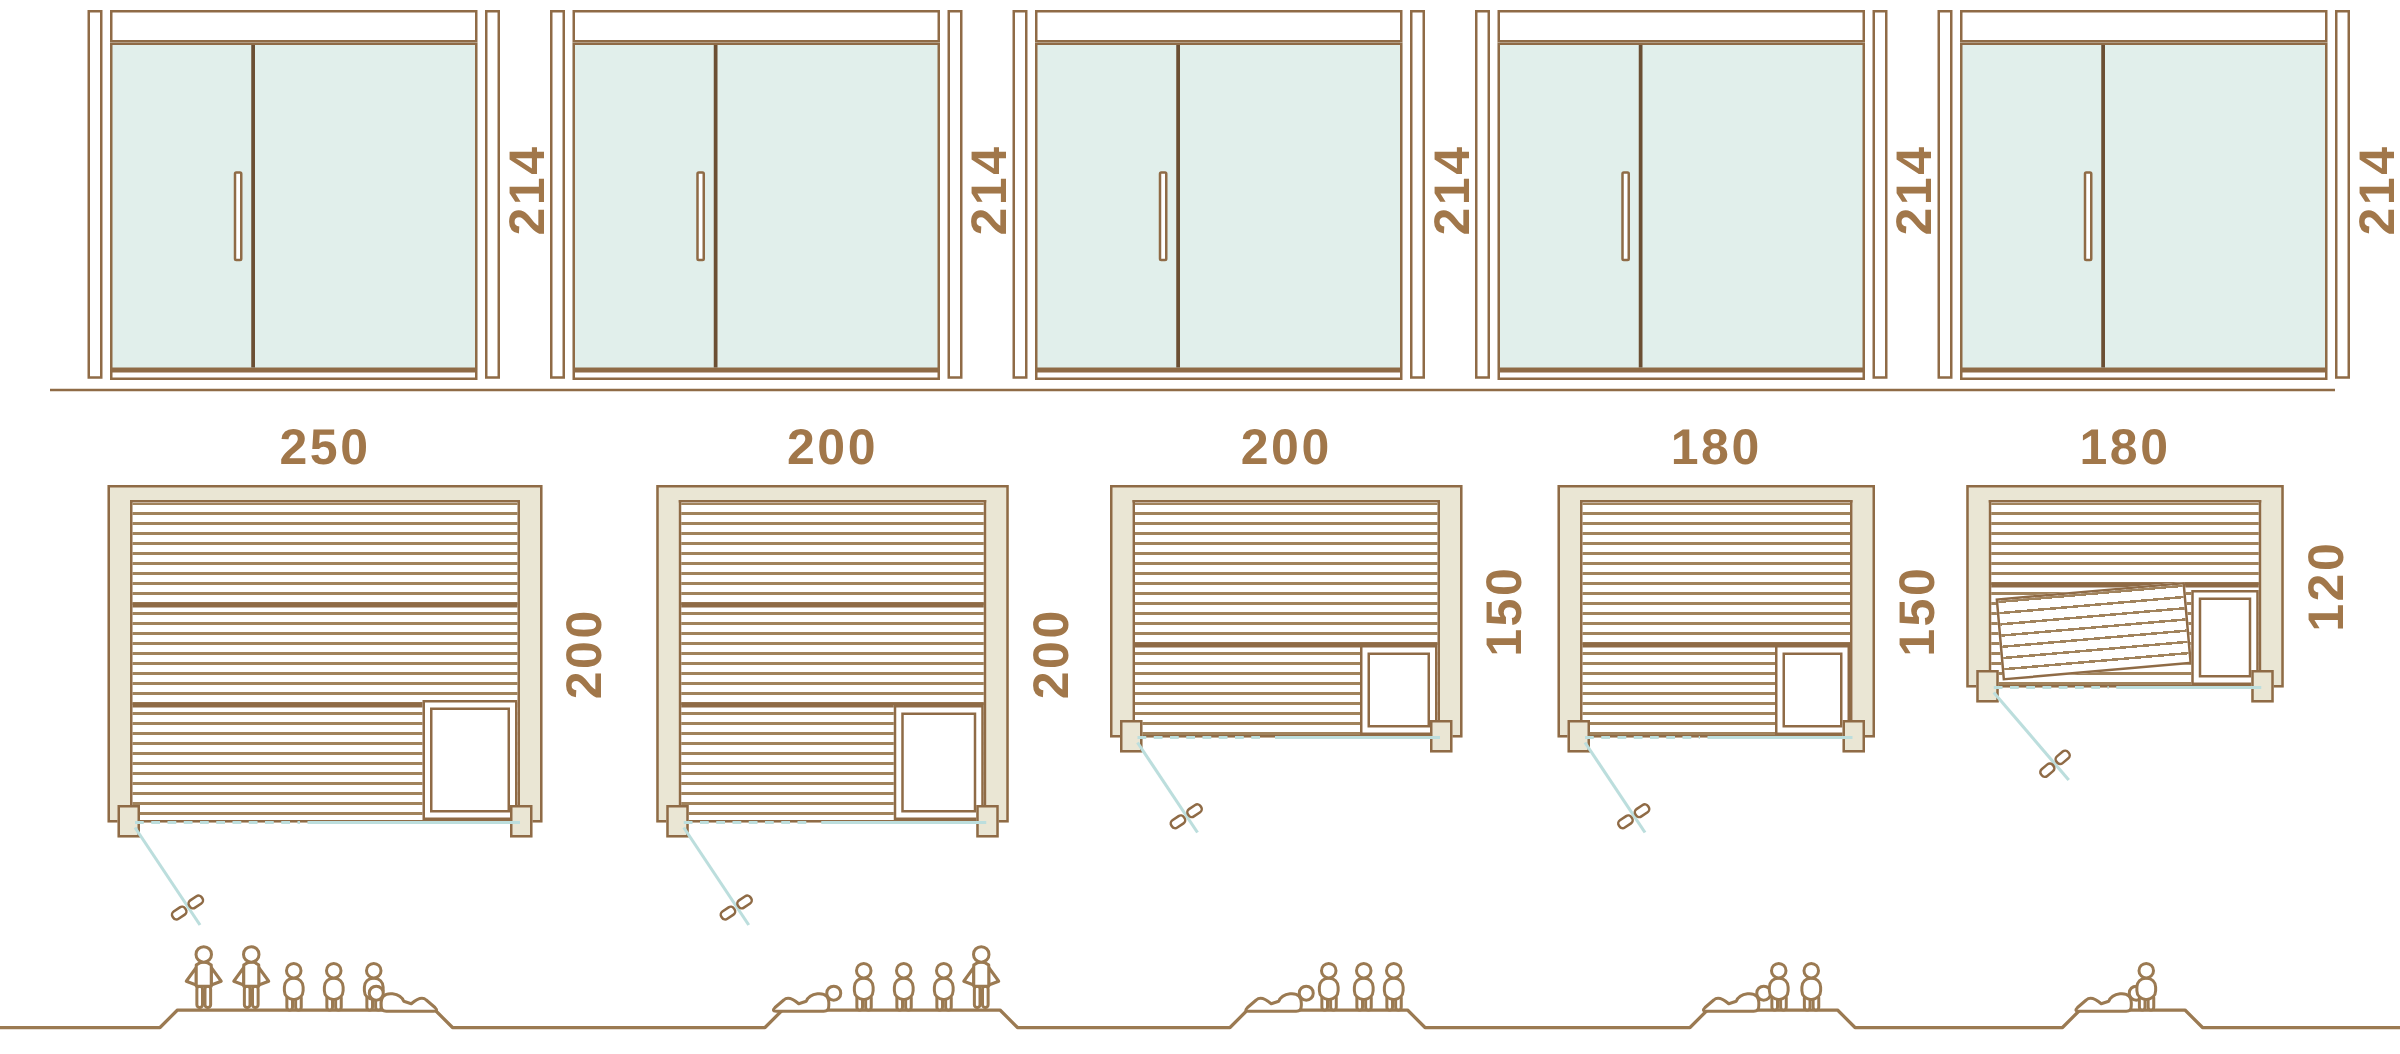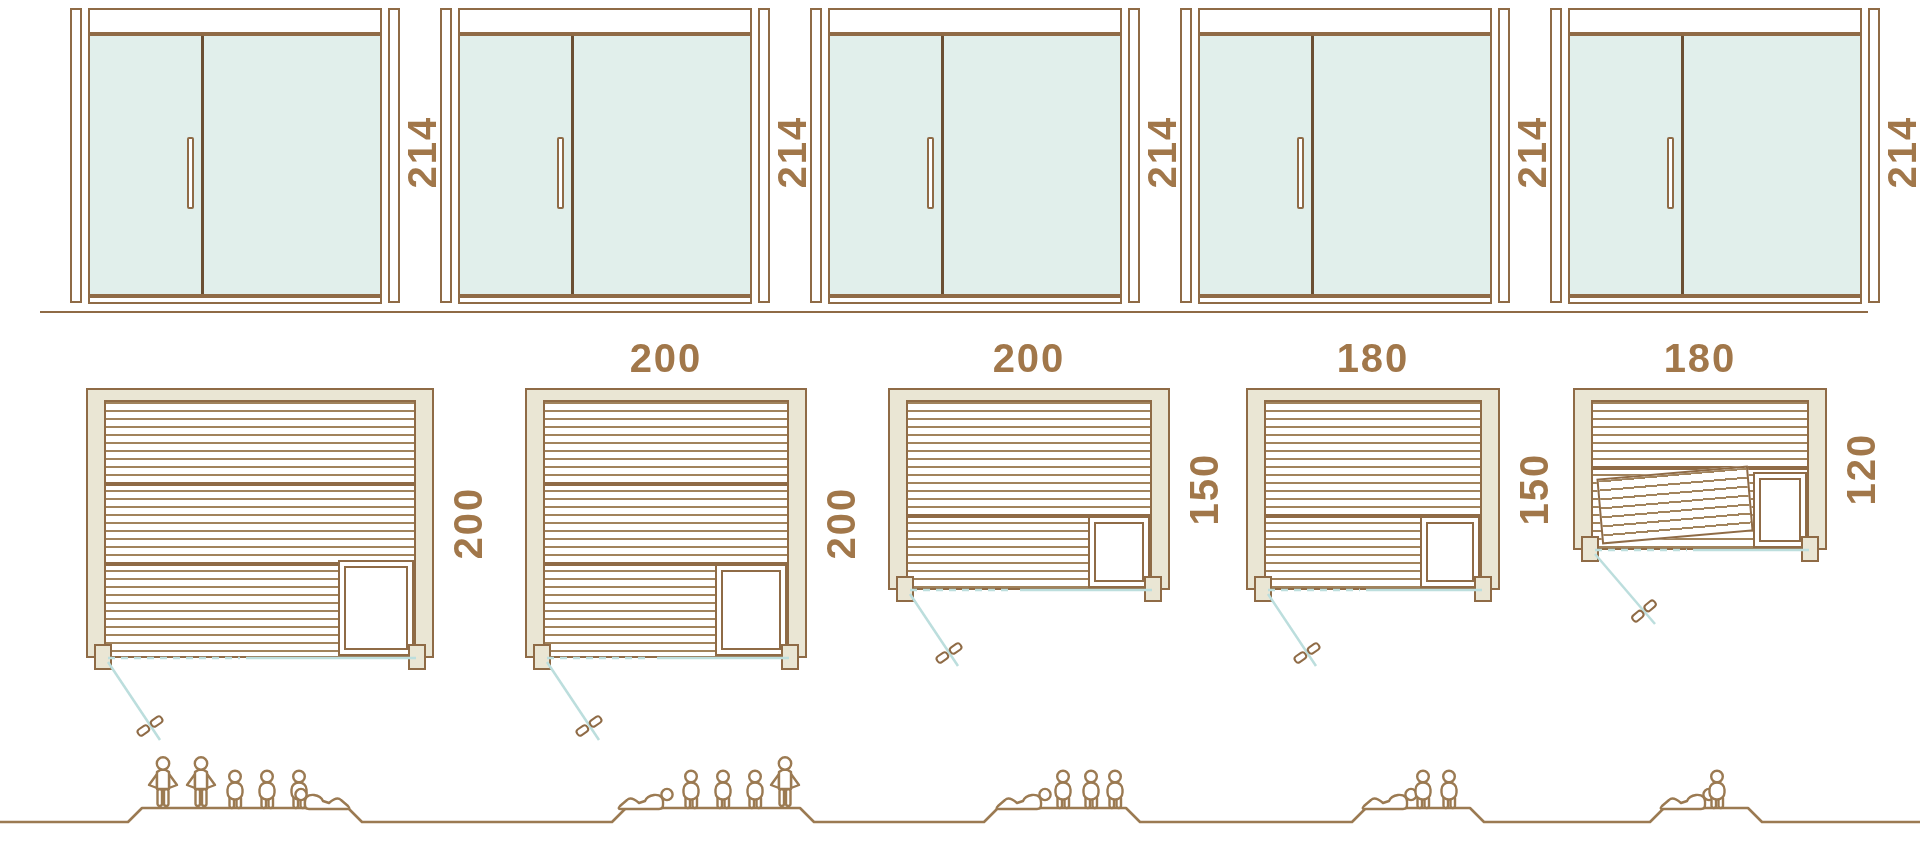"250" div.plan-title { html: none -> <div>250</div> }
